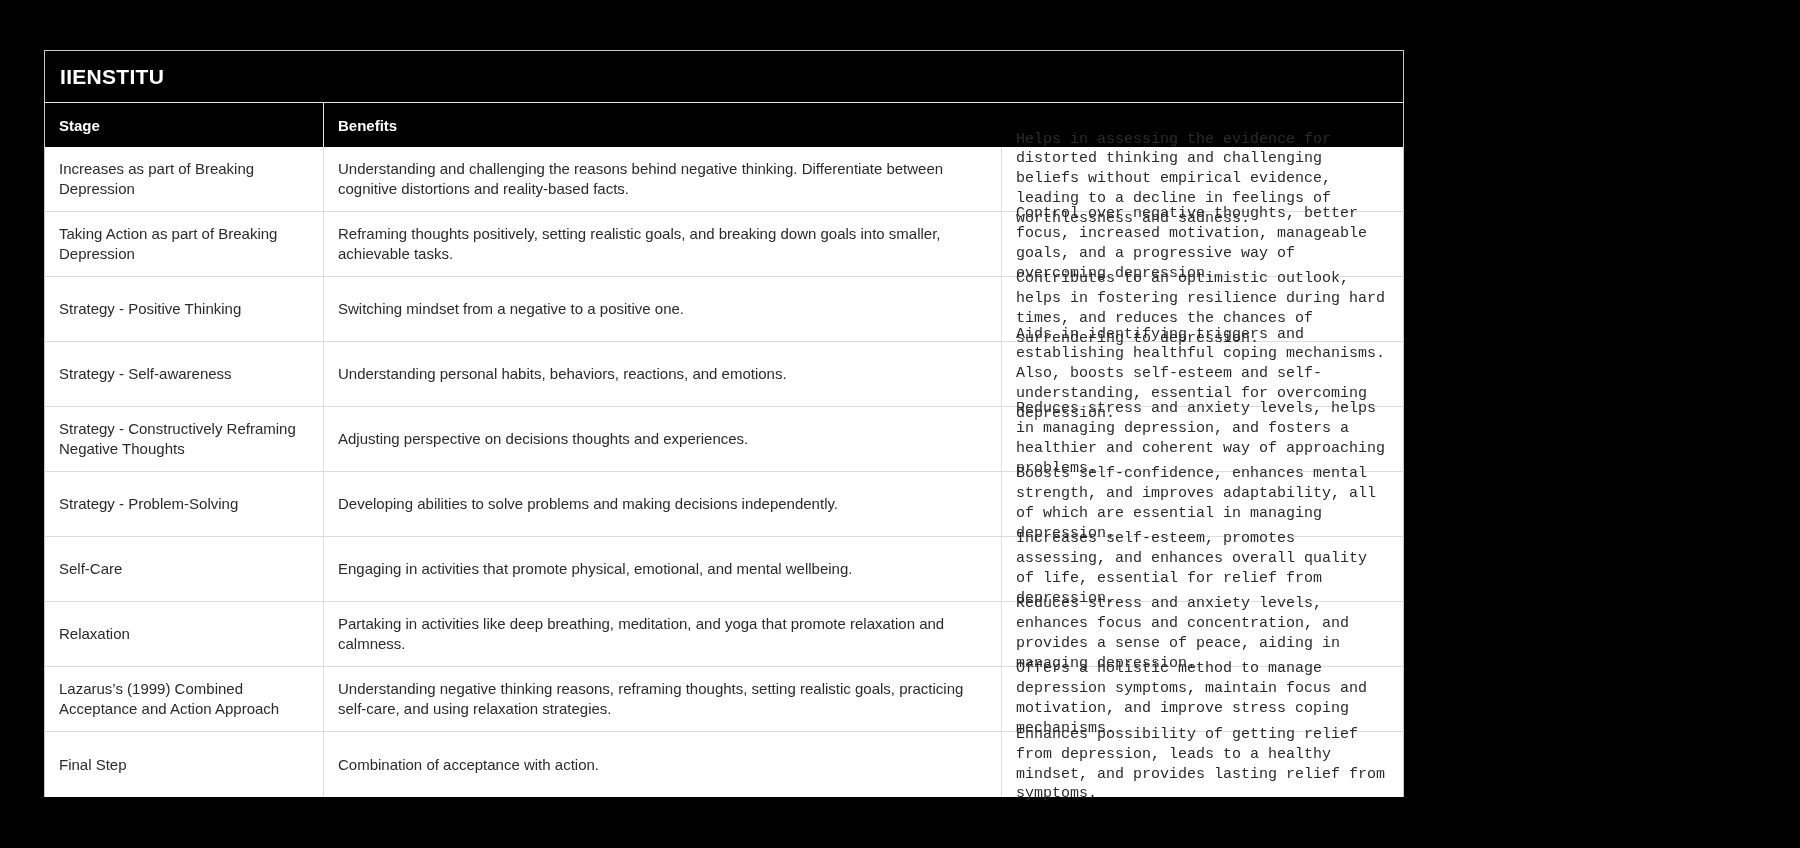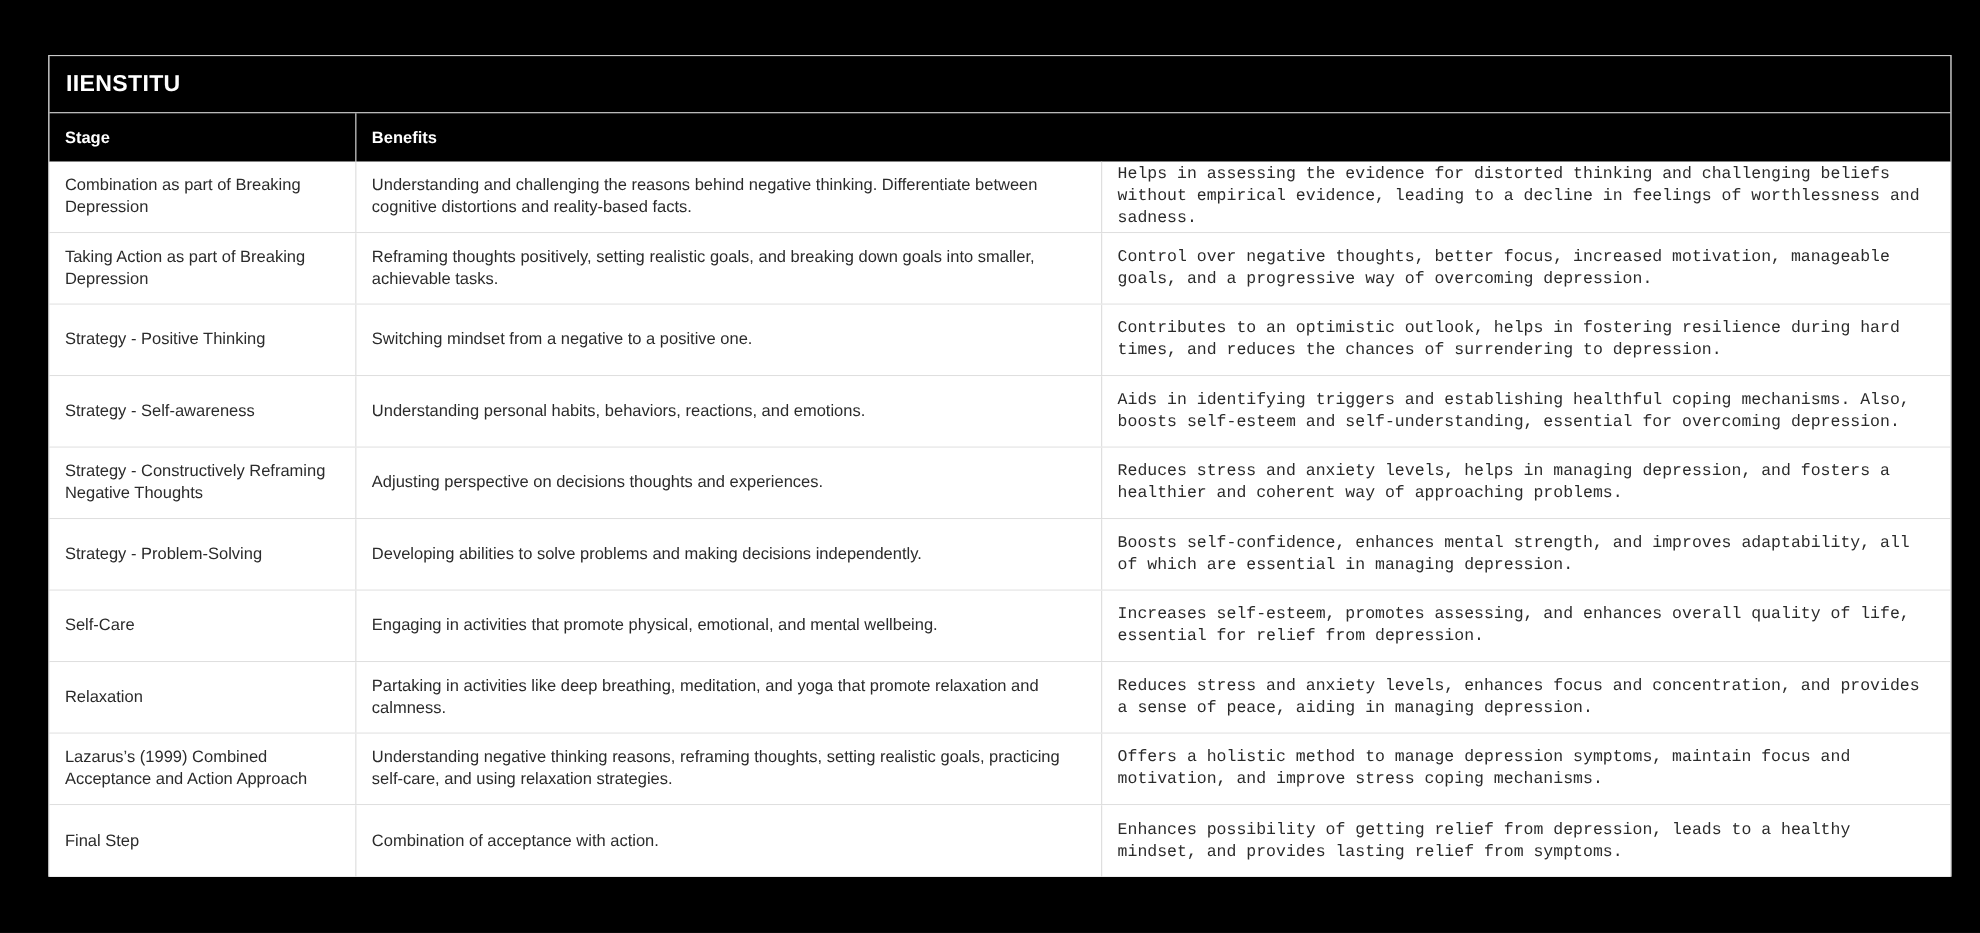"IIENSTITU" .card { width: 1730px -> 1360px }
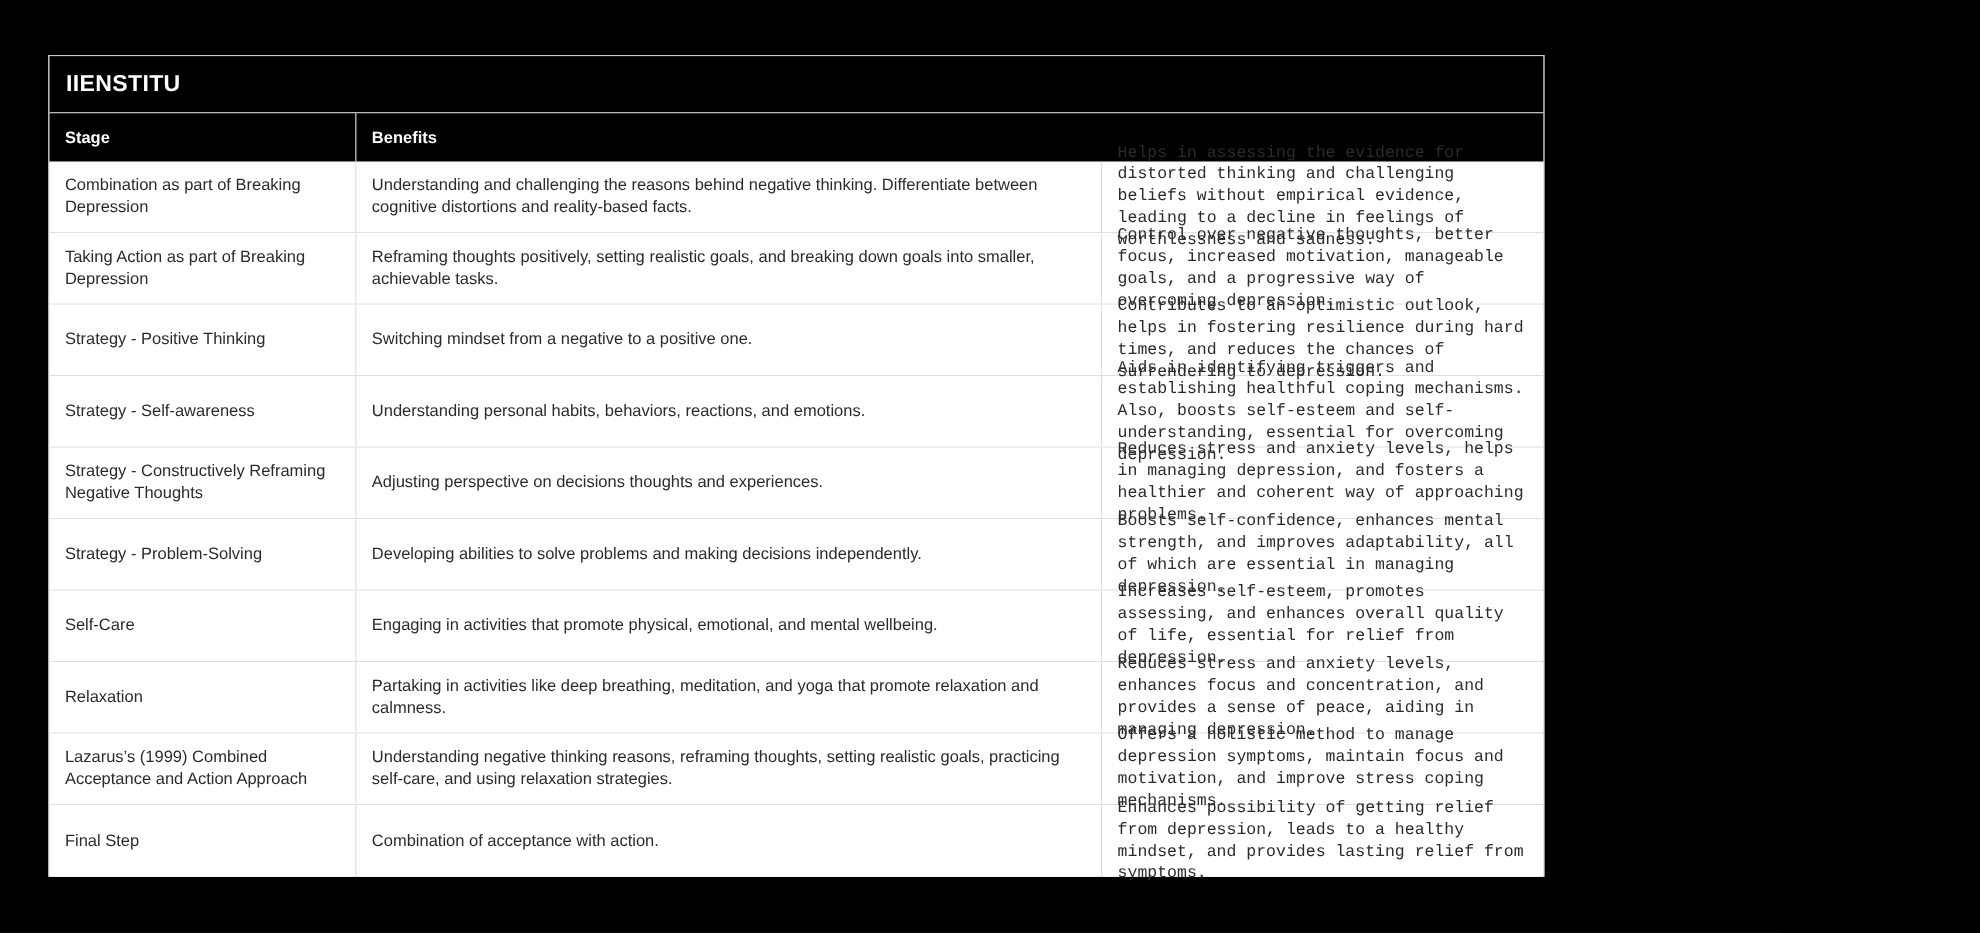"Combination as part of Breaking" div.cell { text: Combination -> Increases }
